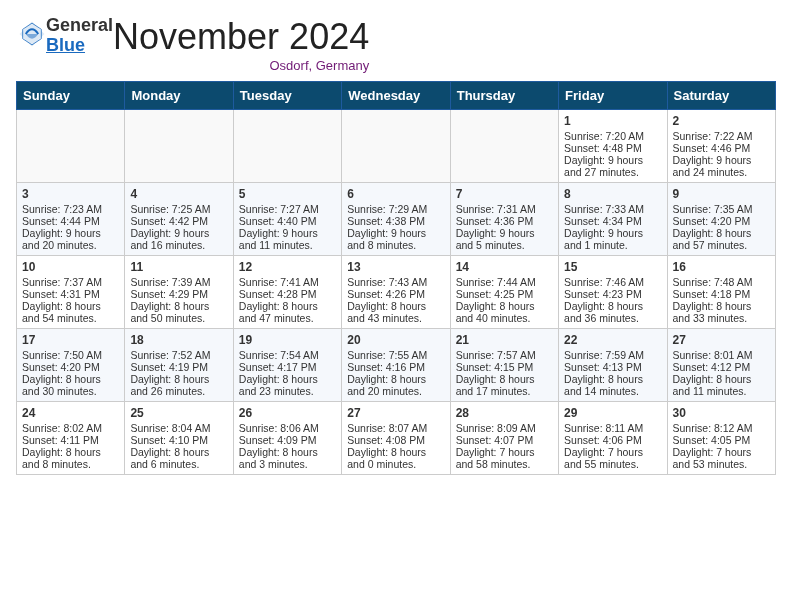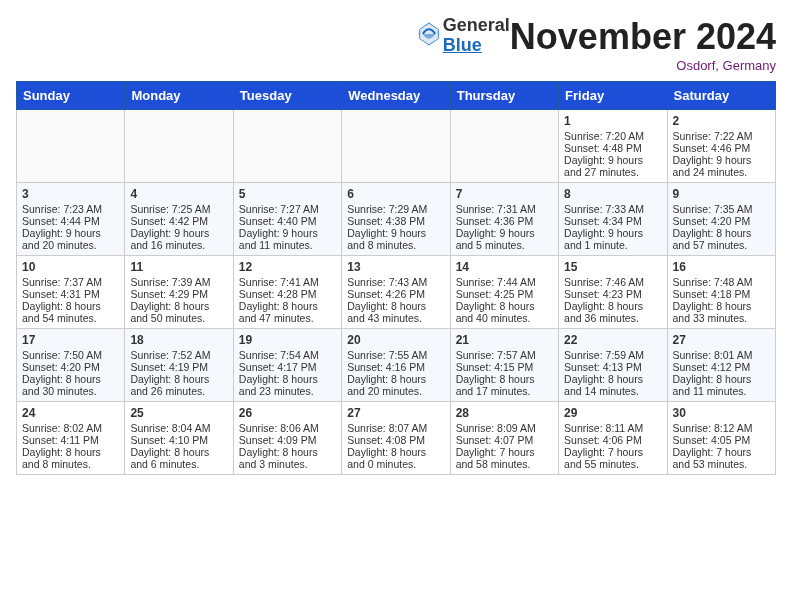"General" .header { justify-content: flex-end -> flex-start }
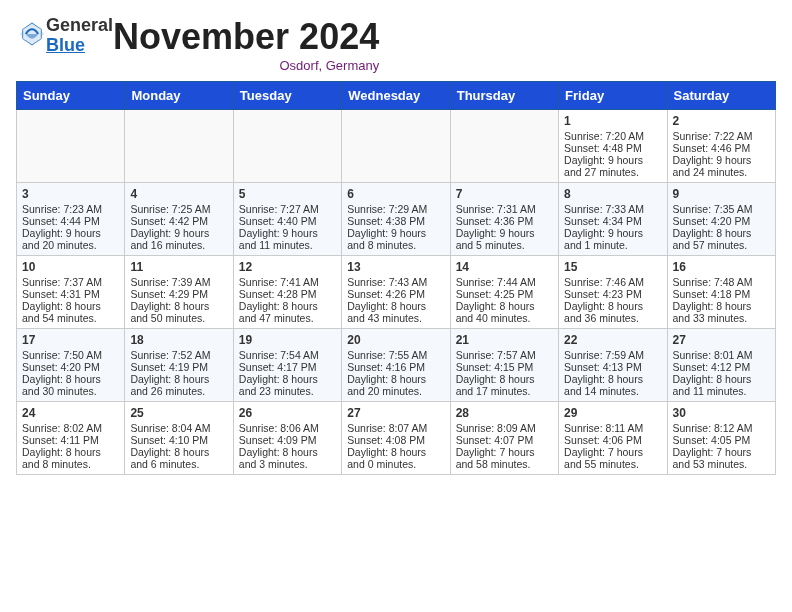"November 2024" .month-title { font-weight: 700 -> 400 }
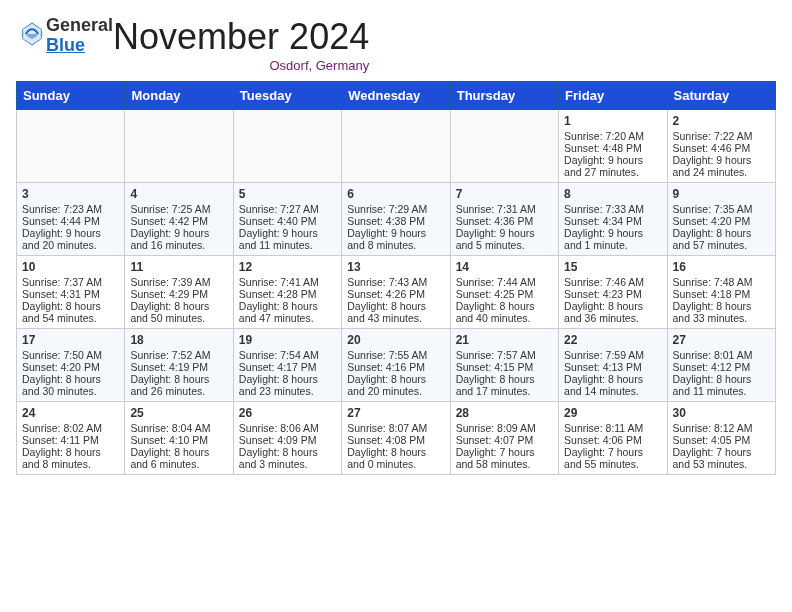"Sunday" .calendar th { background-color: #1d4ed8 -> #0c4a6e }
